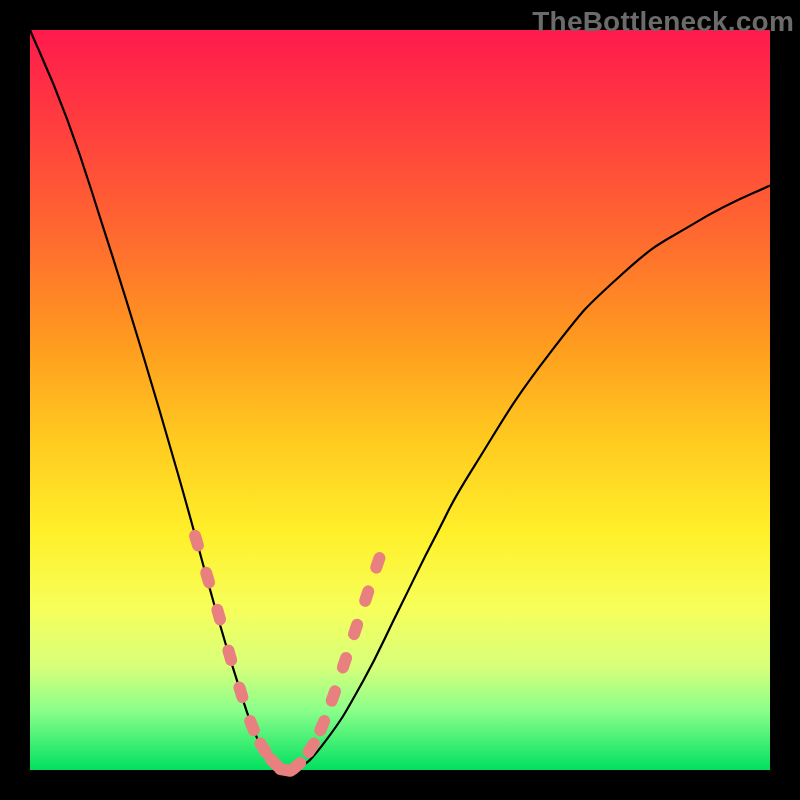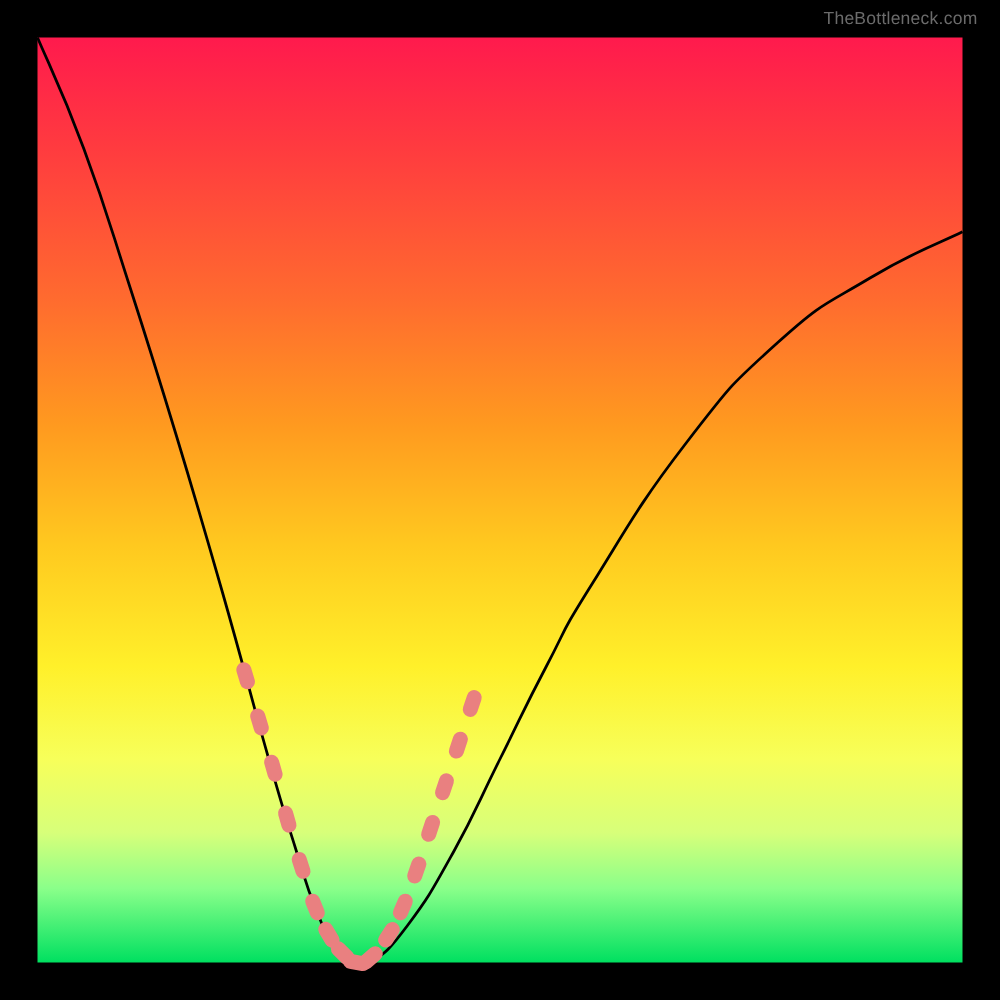"TheBottleneck.com" .watermark { font-size: 14px -> 28px; font-weight: 400 -> 700; right: 18px -> 6px }
